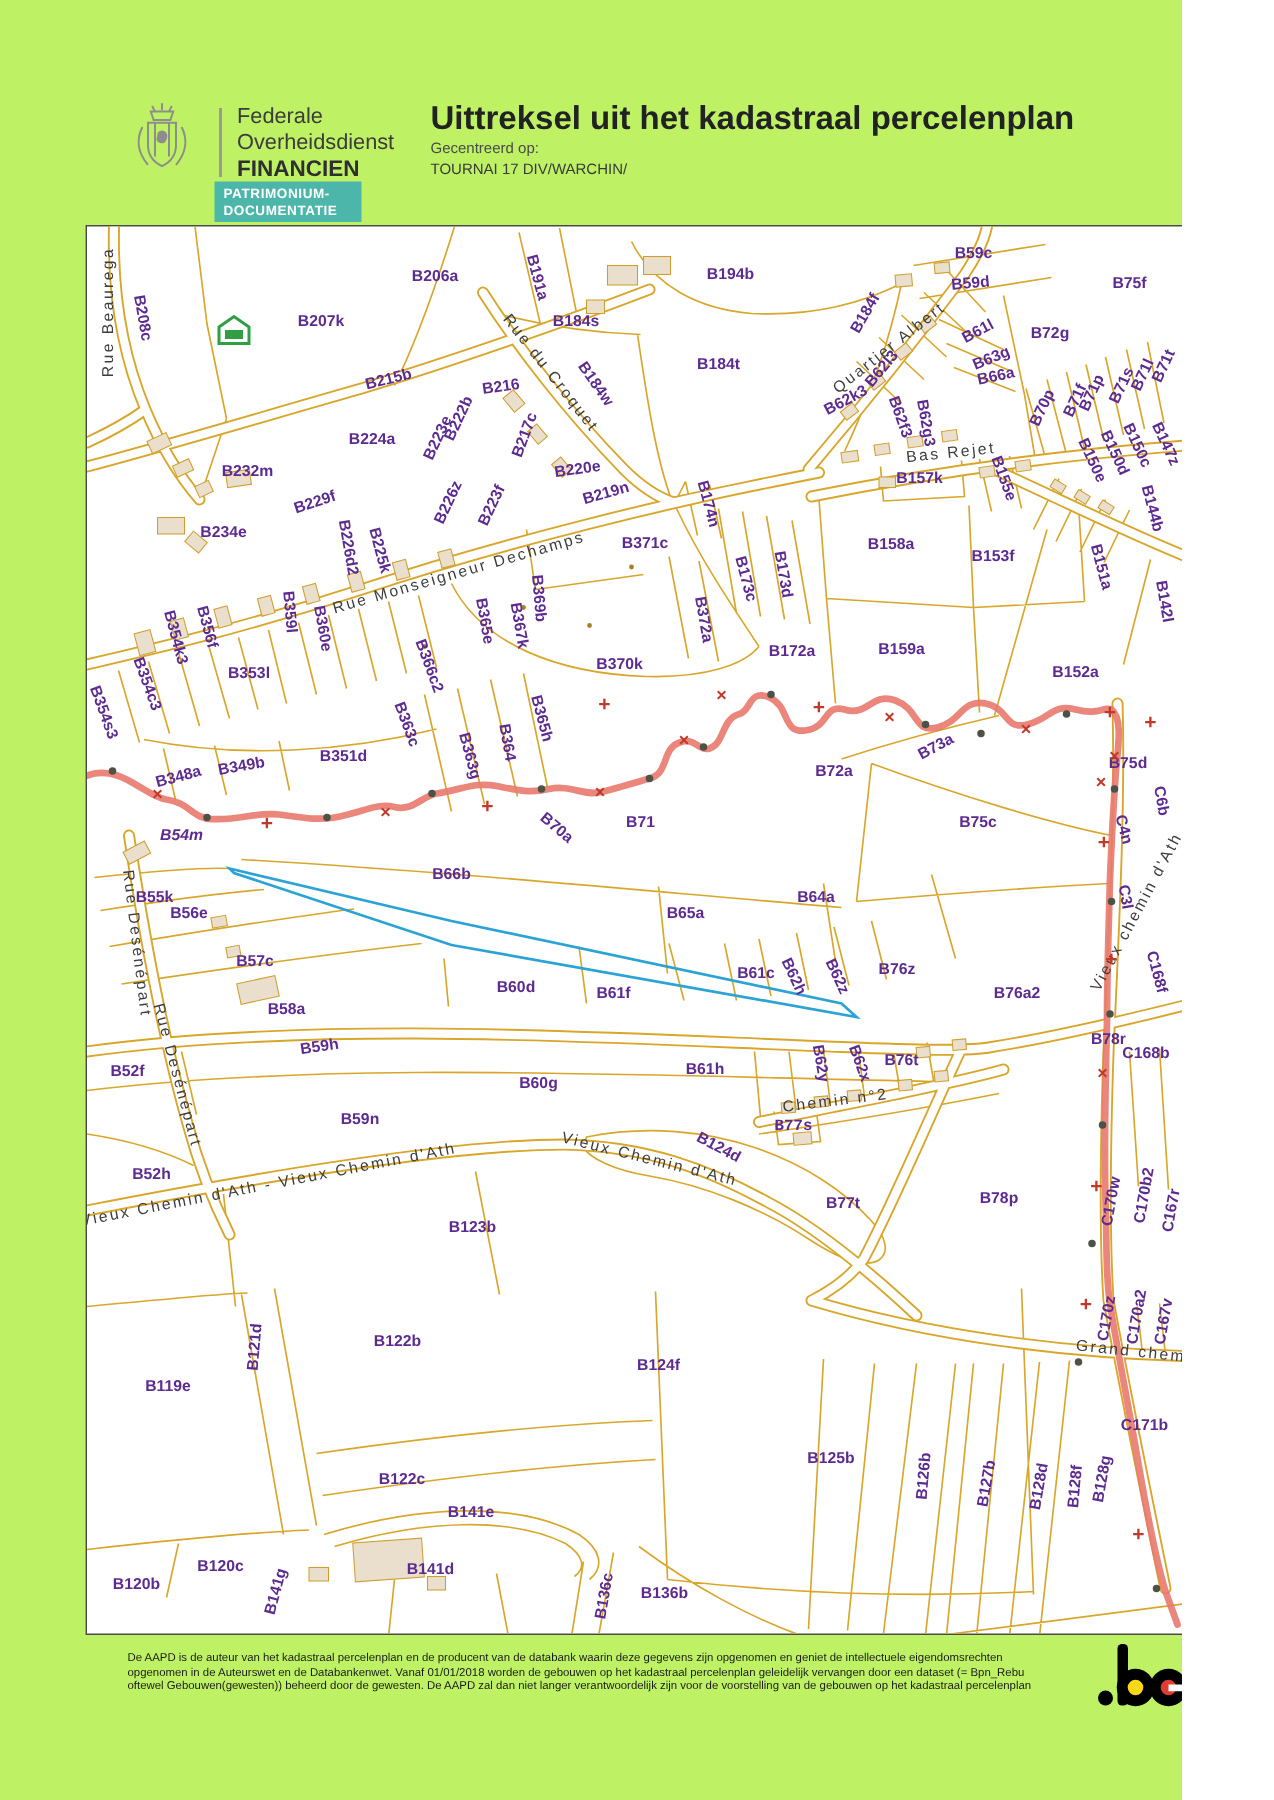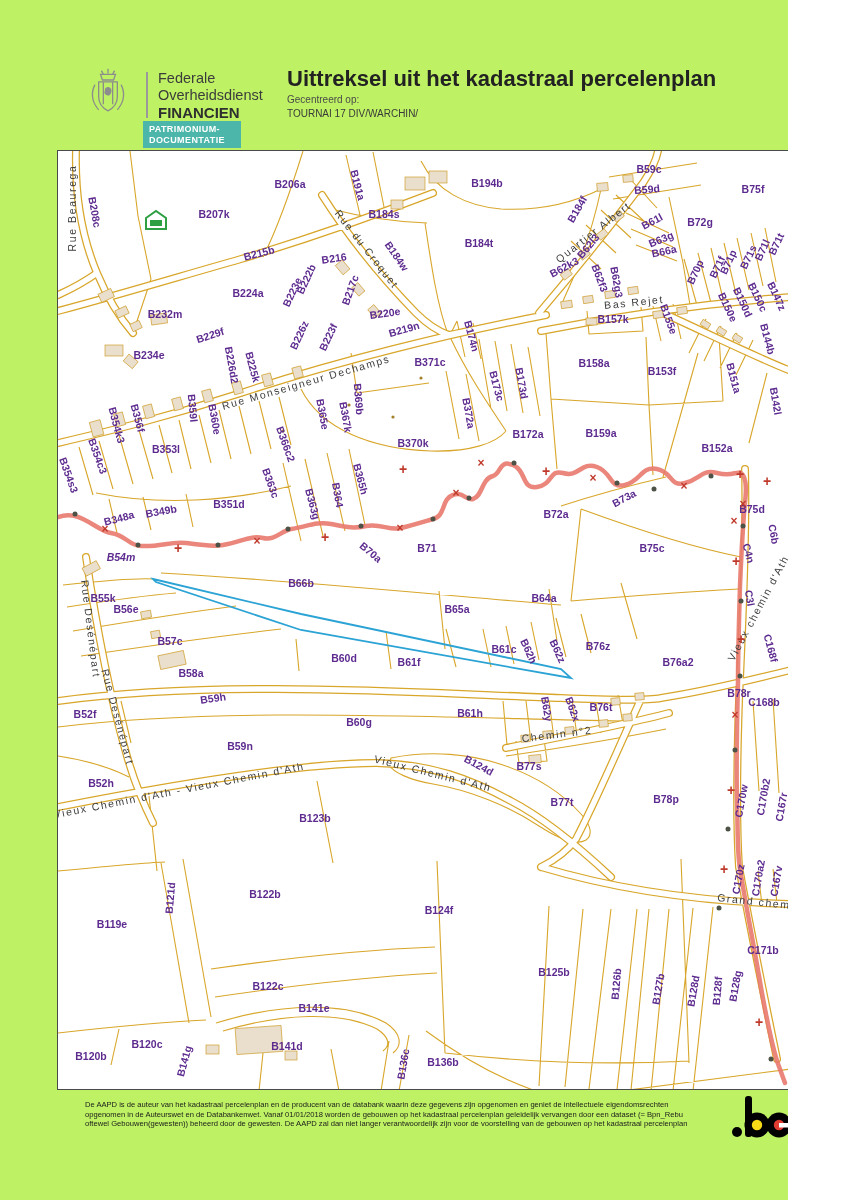"B77s" div.plabel { font-family: none -> Liberation Mono, monospace; top: 615px -> 600px }
